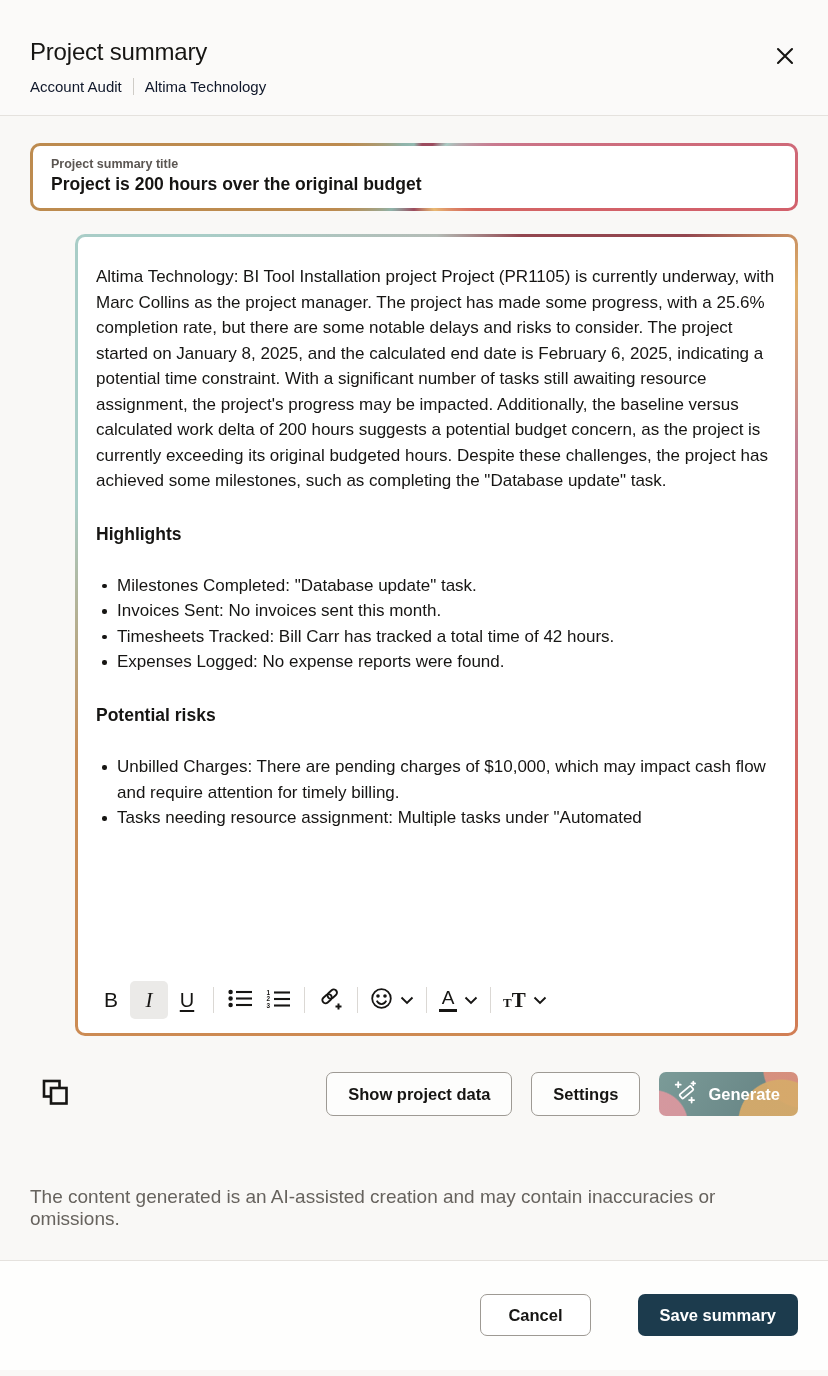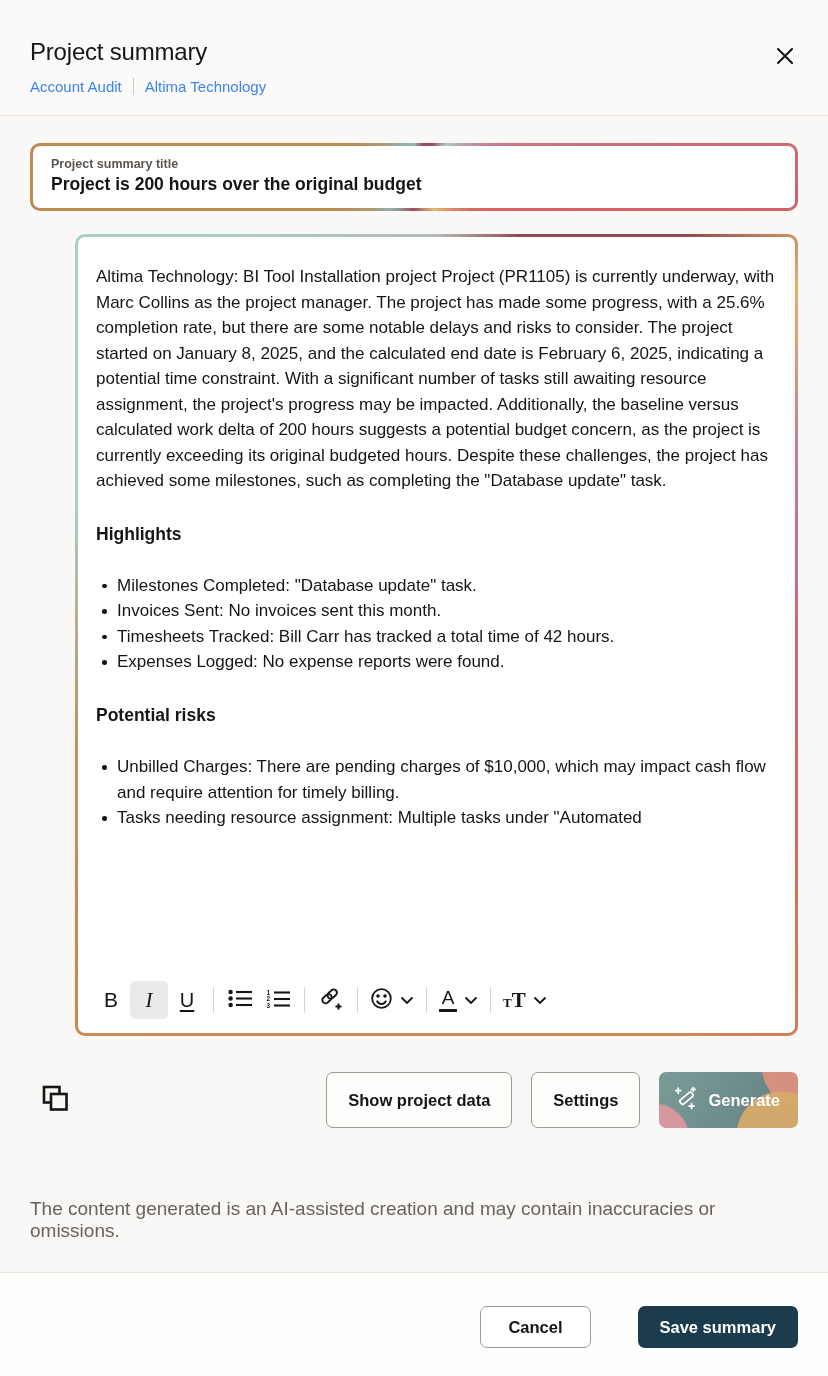"Account Audit" .breadcrumb { color: #3b82f6 -> #0f172a }
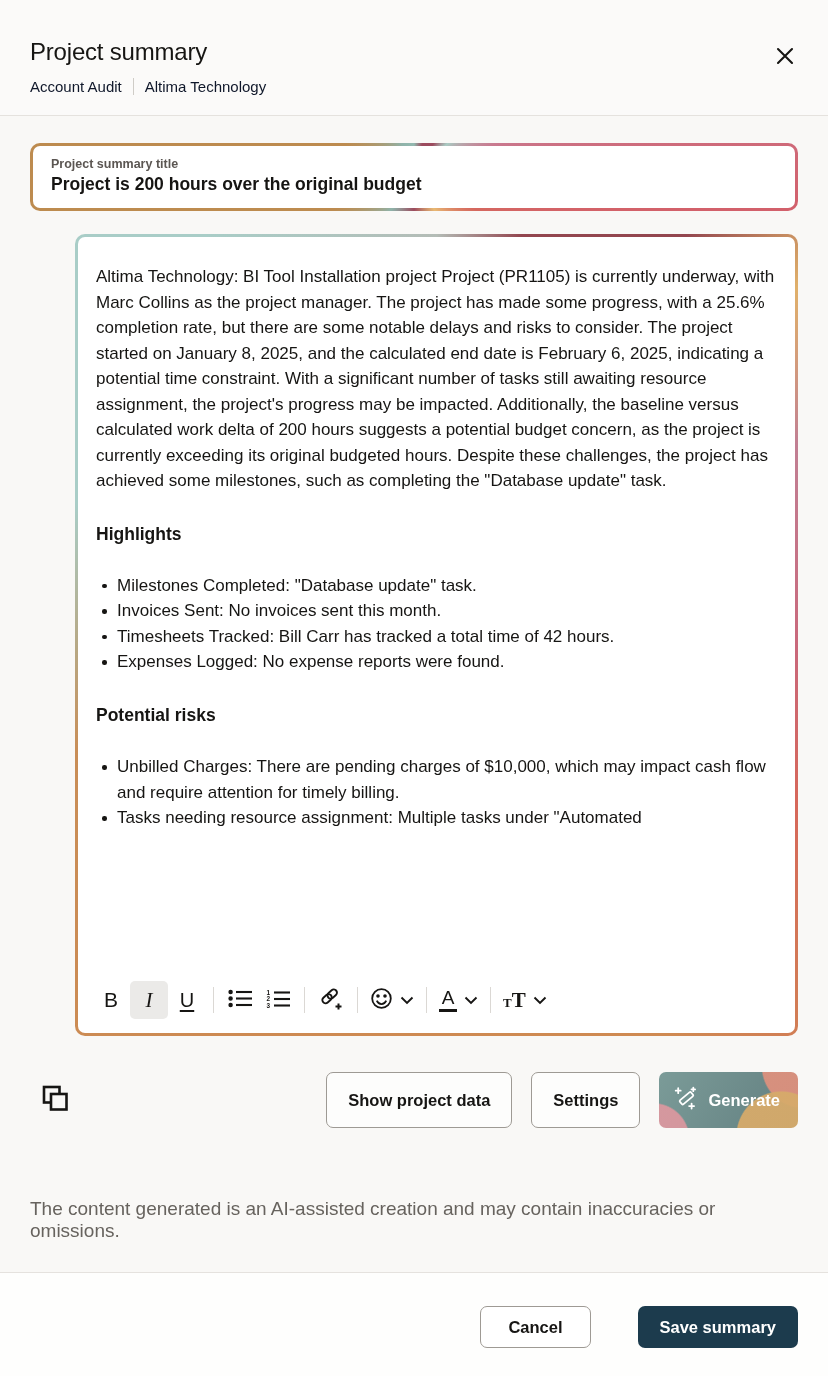"Show project data" .btn { height: 56px -> 44px }
